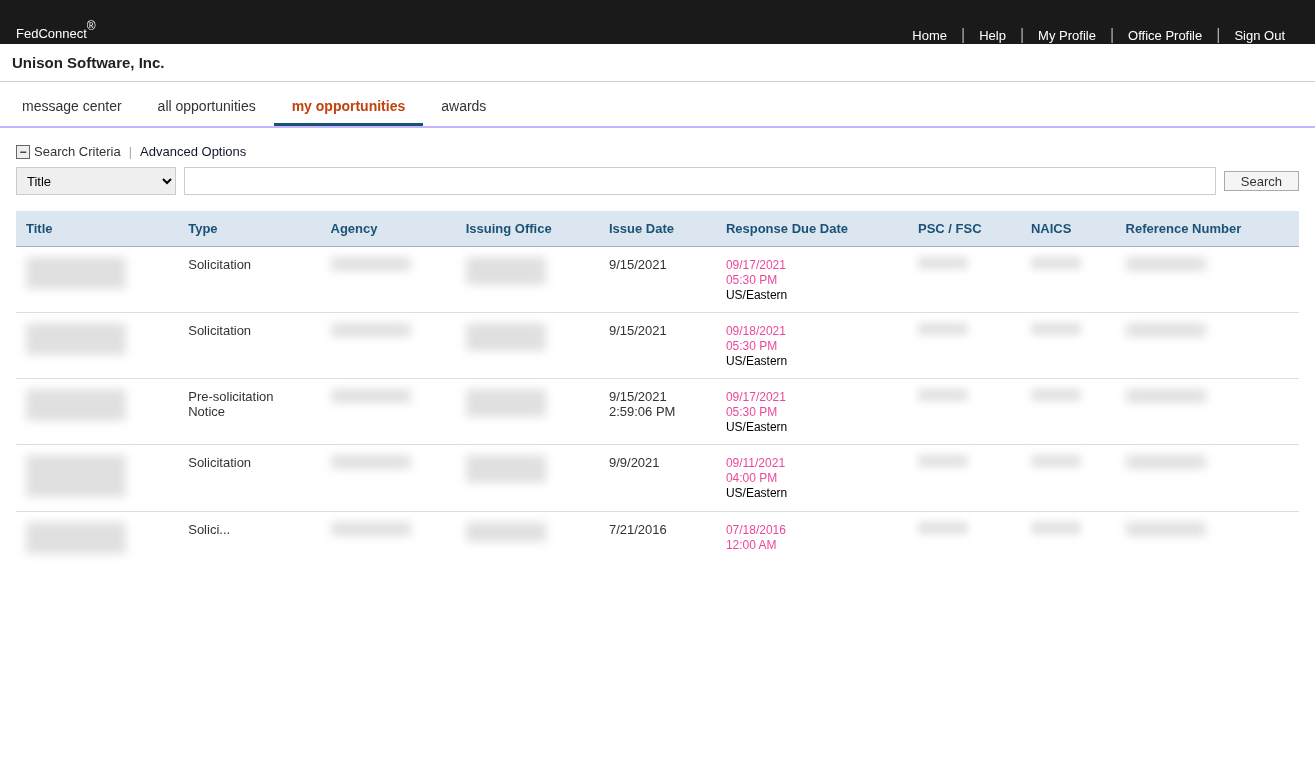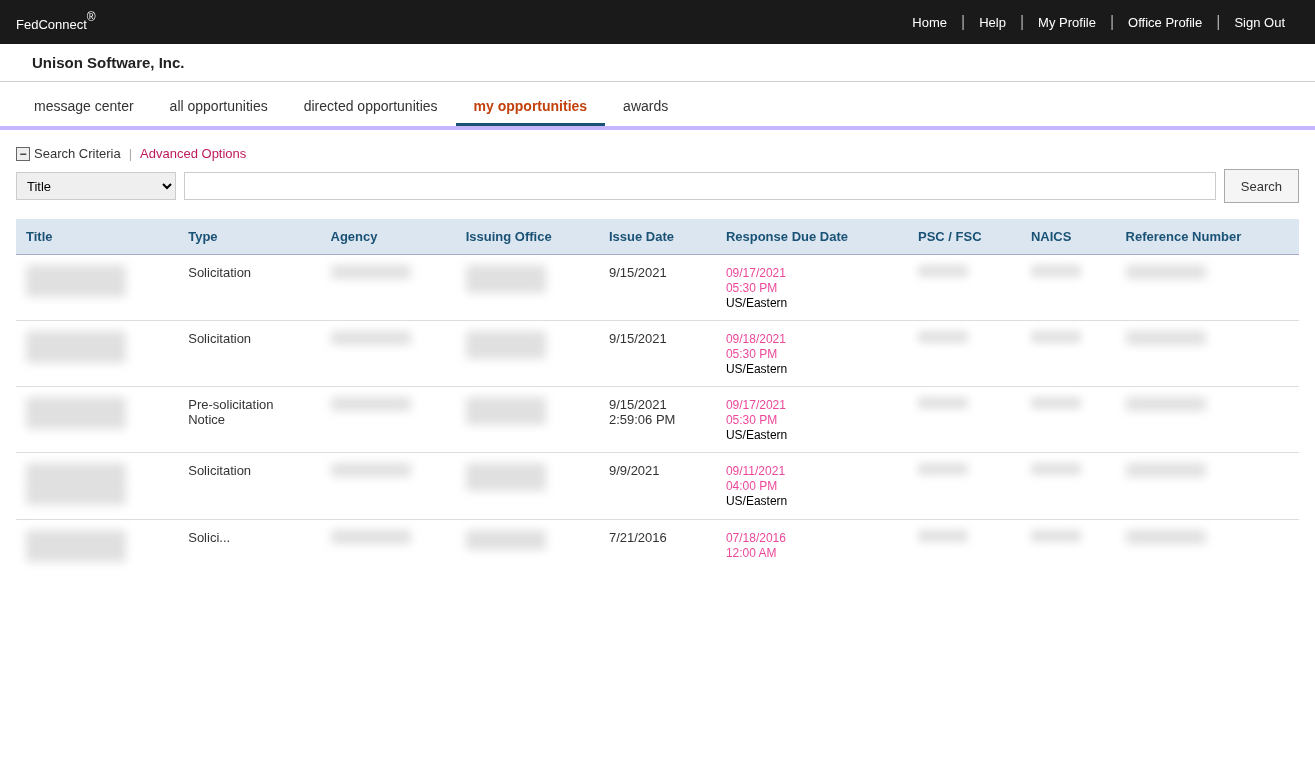"FedConnect®" #top-nav { align-items: center -> flex-end }
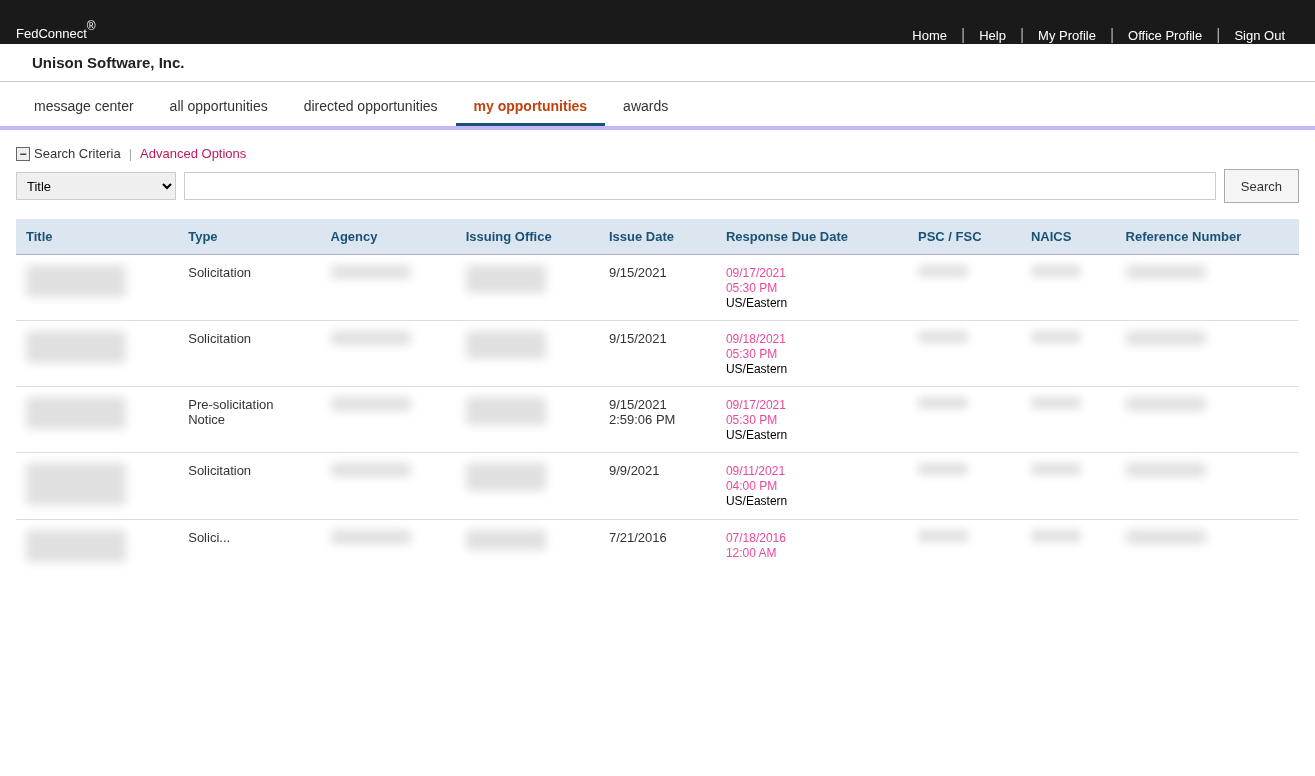"Unison Software, Inc." #company-bar { padding: 10px 32px -> 10px 12px }
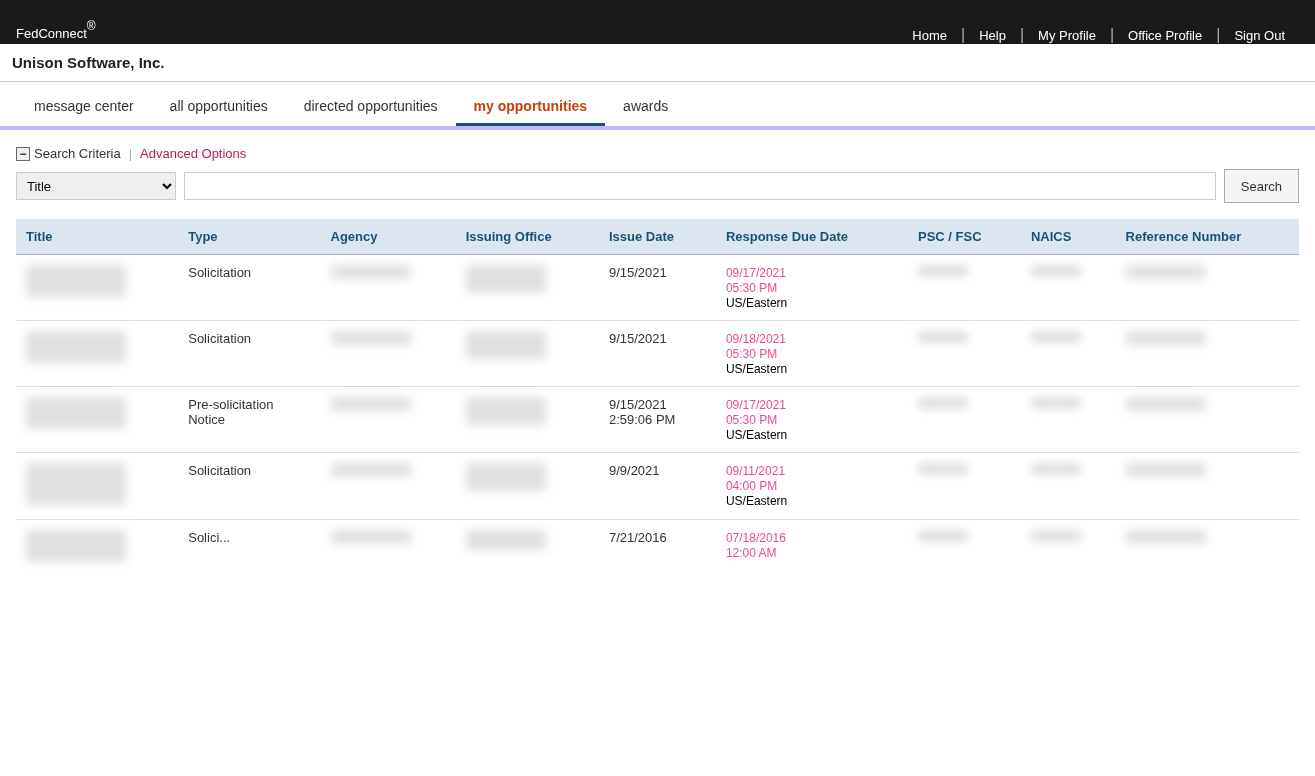"message center" #main-tabs { border-bottom: 4px solid #c4b5fd -> 2px solid #c4b5fd; padding: 0 16px -> 0 4px }
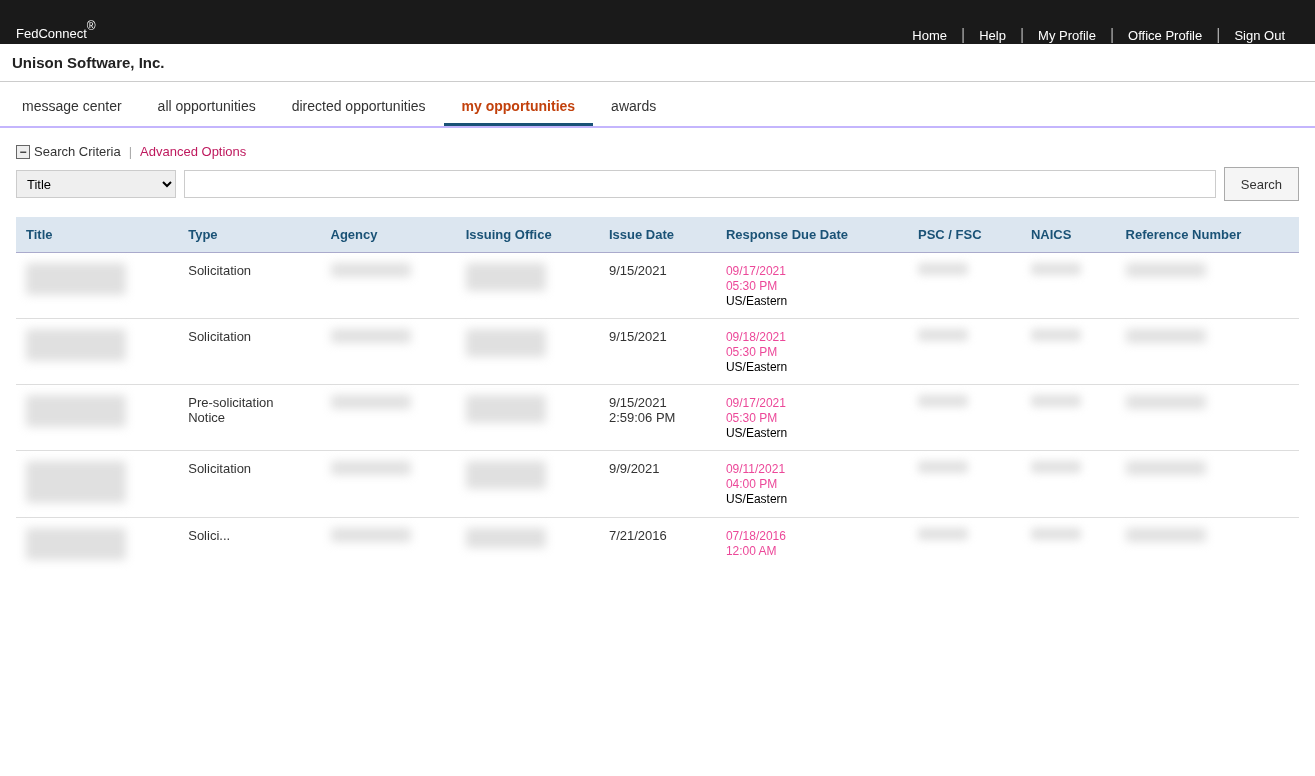"directed opportunities" a.tab { html: <a>directed opportunities</a> -> none }
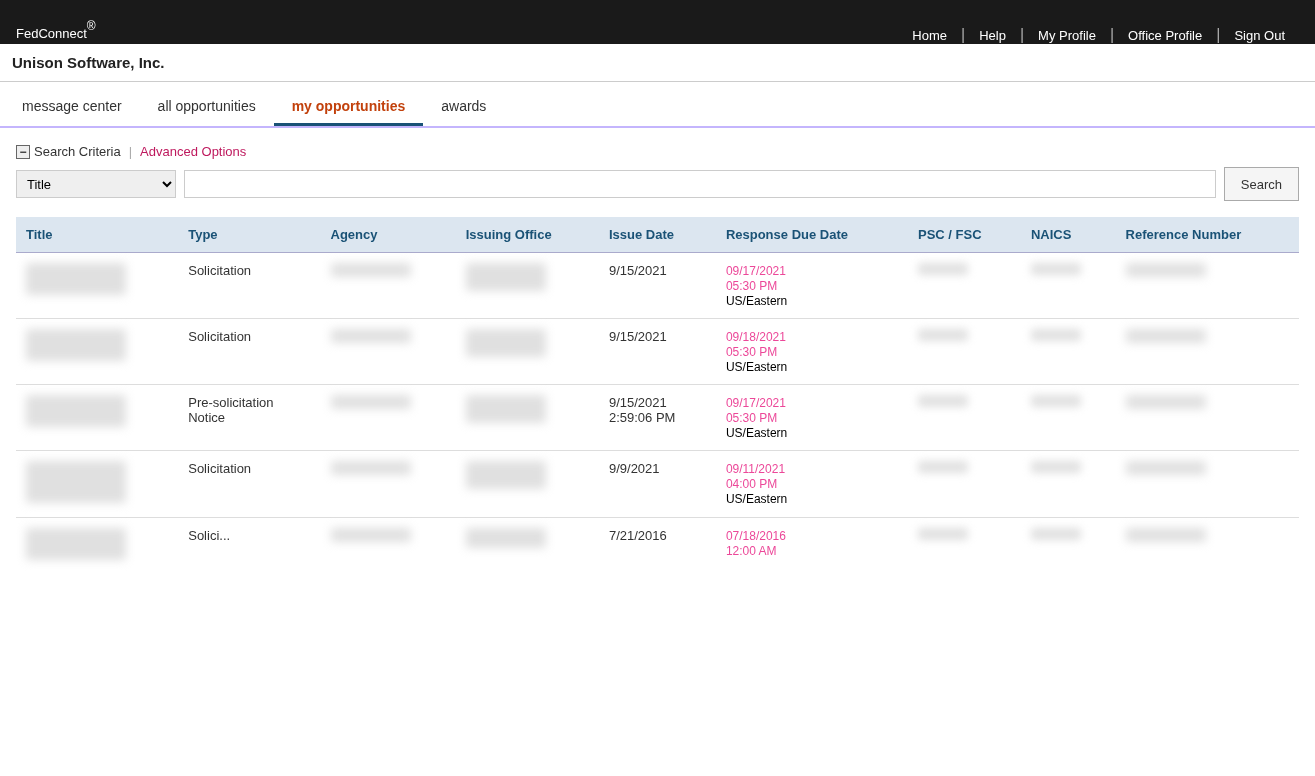"Advanced Options" #search-criteria-bar a { color: #be185d -> #0f172a }
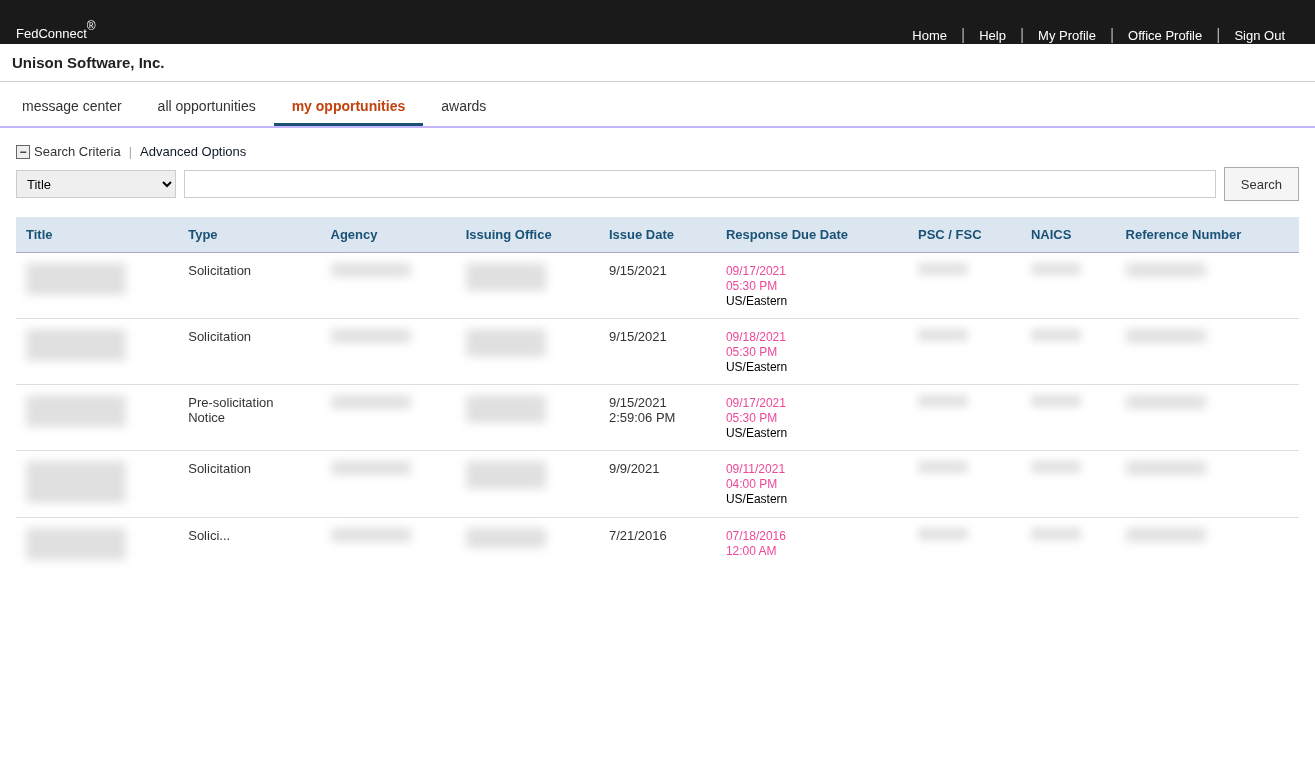"Search" #search-row button { height: 34px -> 20px }
